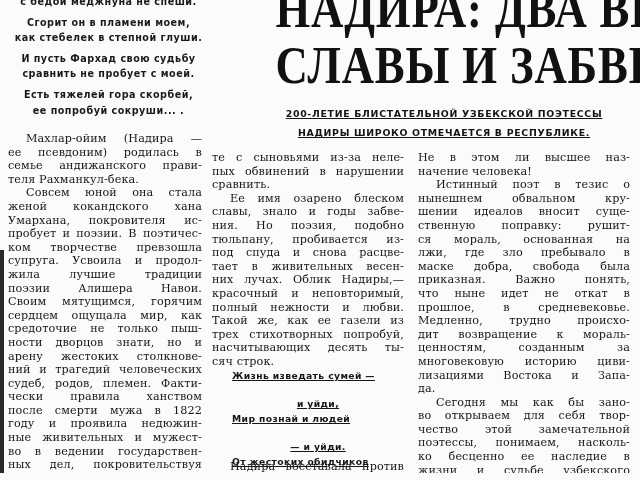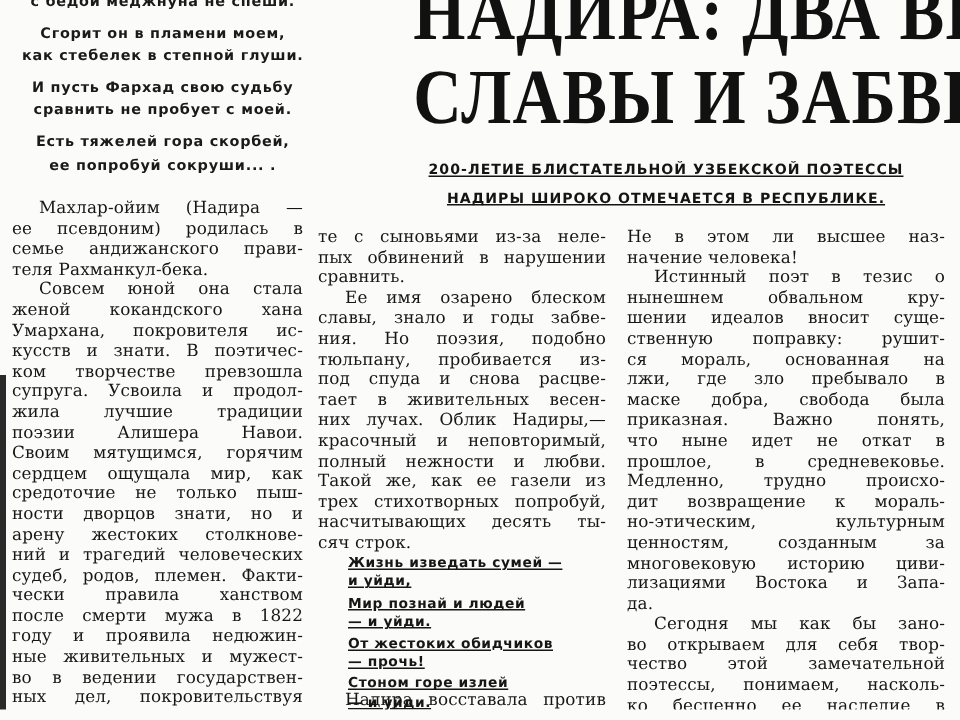"кусств и знати. В поэтичес-" span.line { text: кусств и знати -> пробует и поэзии }
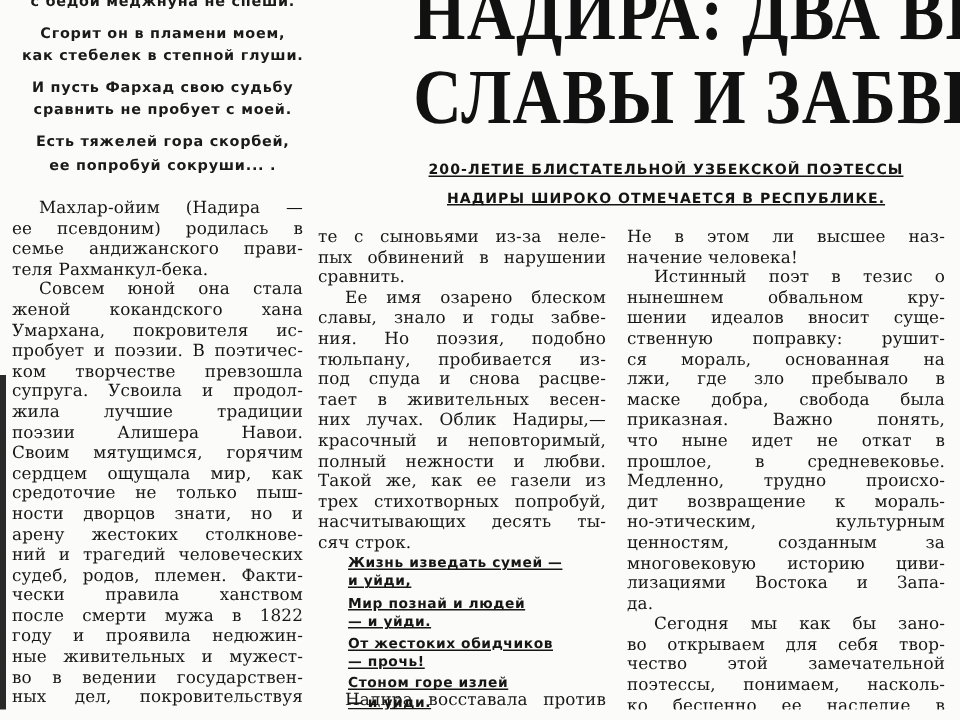"но-этическим, культурным" span.line { html: <span>но-этическим, культурным</span> -> none }
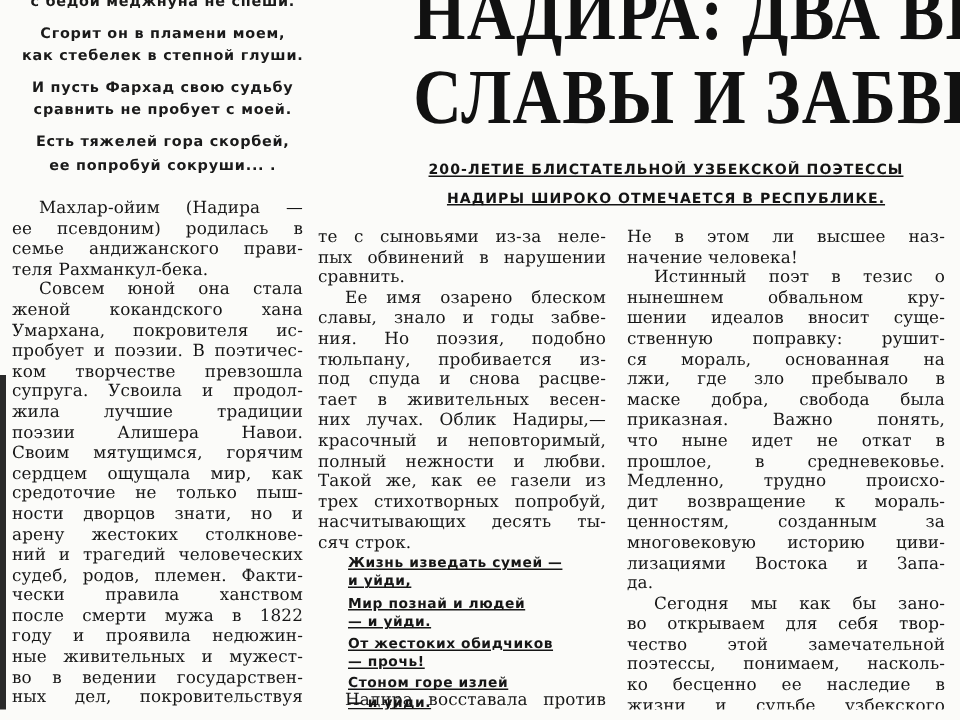"и уйди," .poem-mid .b { margin-top: none -> 16px; text-align: left -> center }
